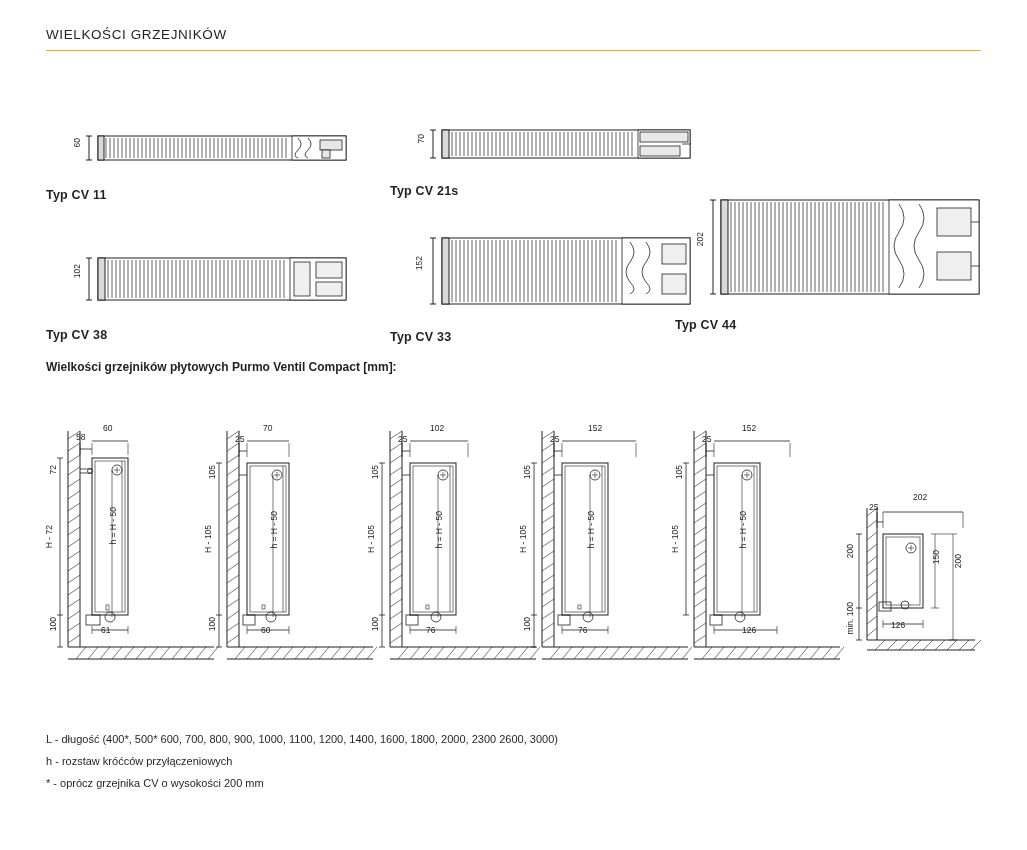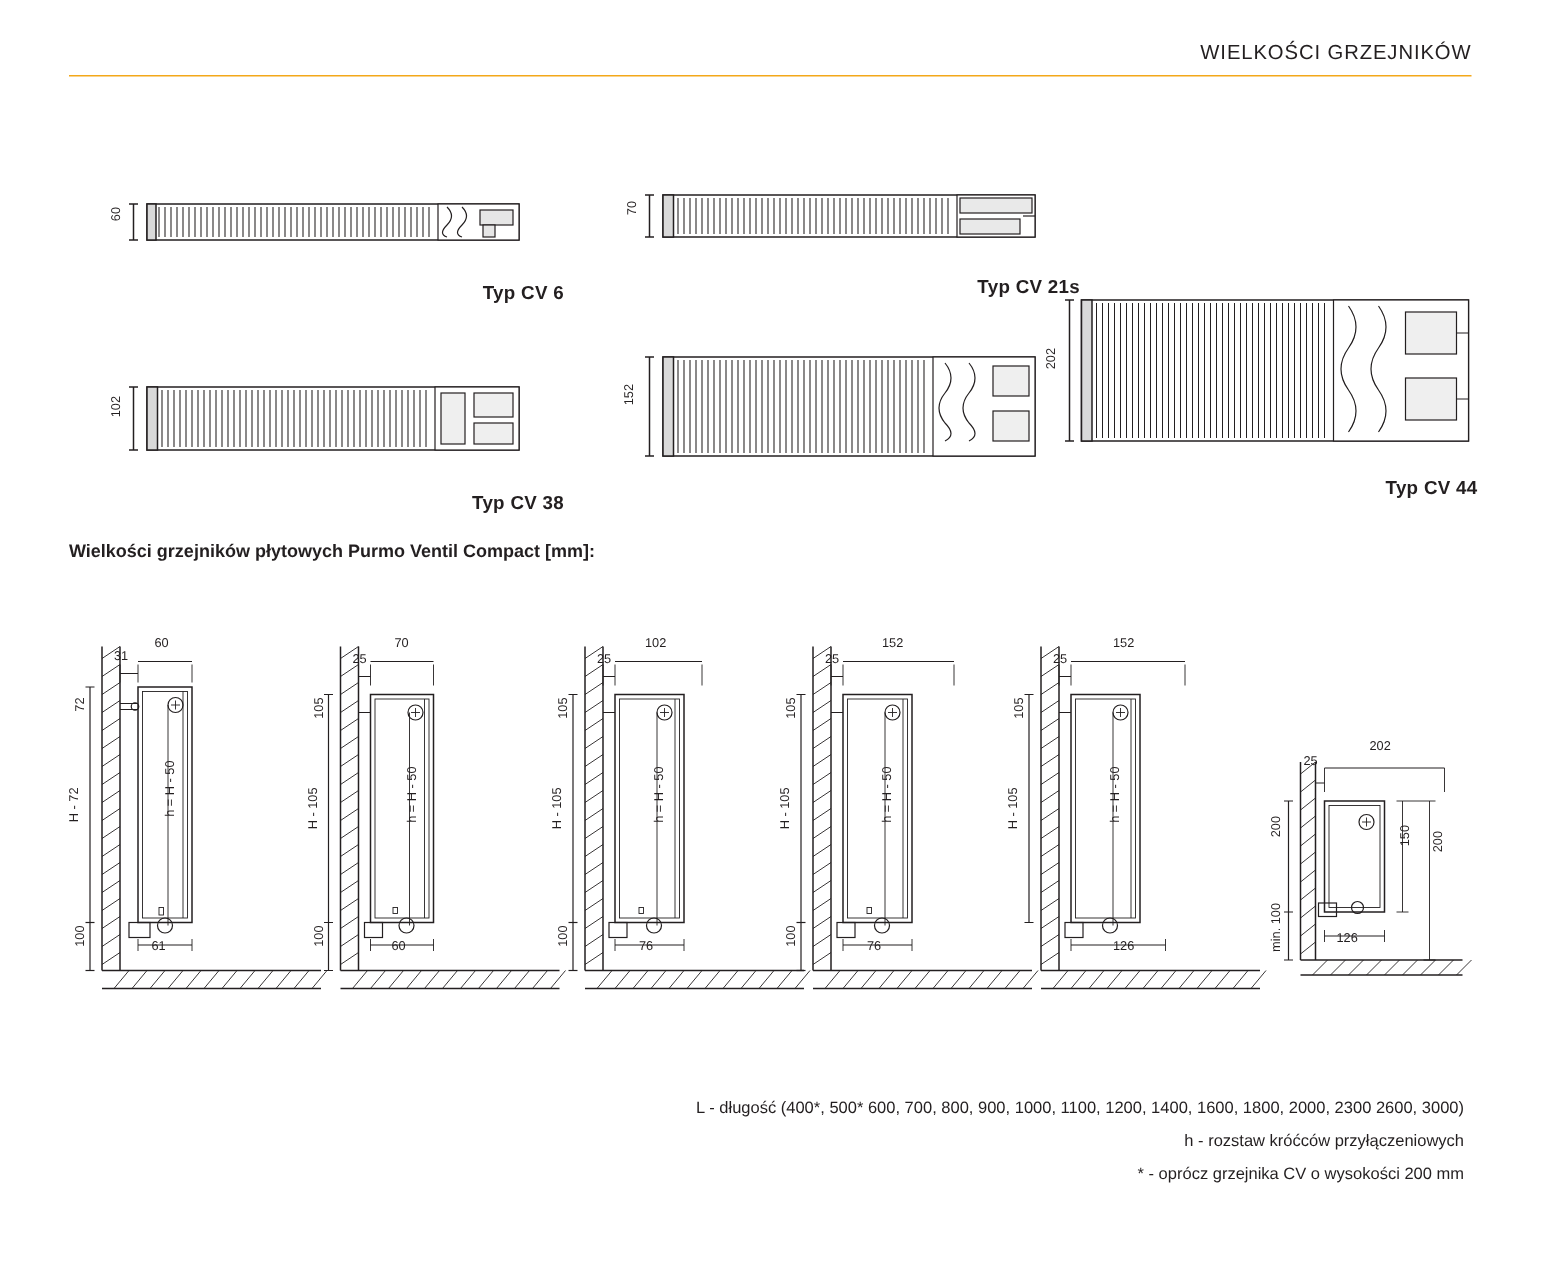"WIELKOŚCI GRZEJNIKÓW" .page { text-align: right -> none }
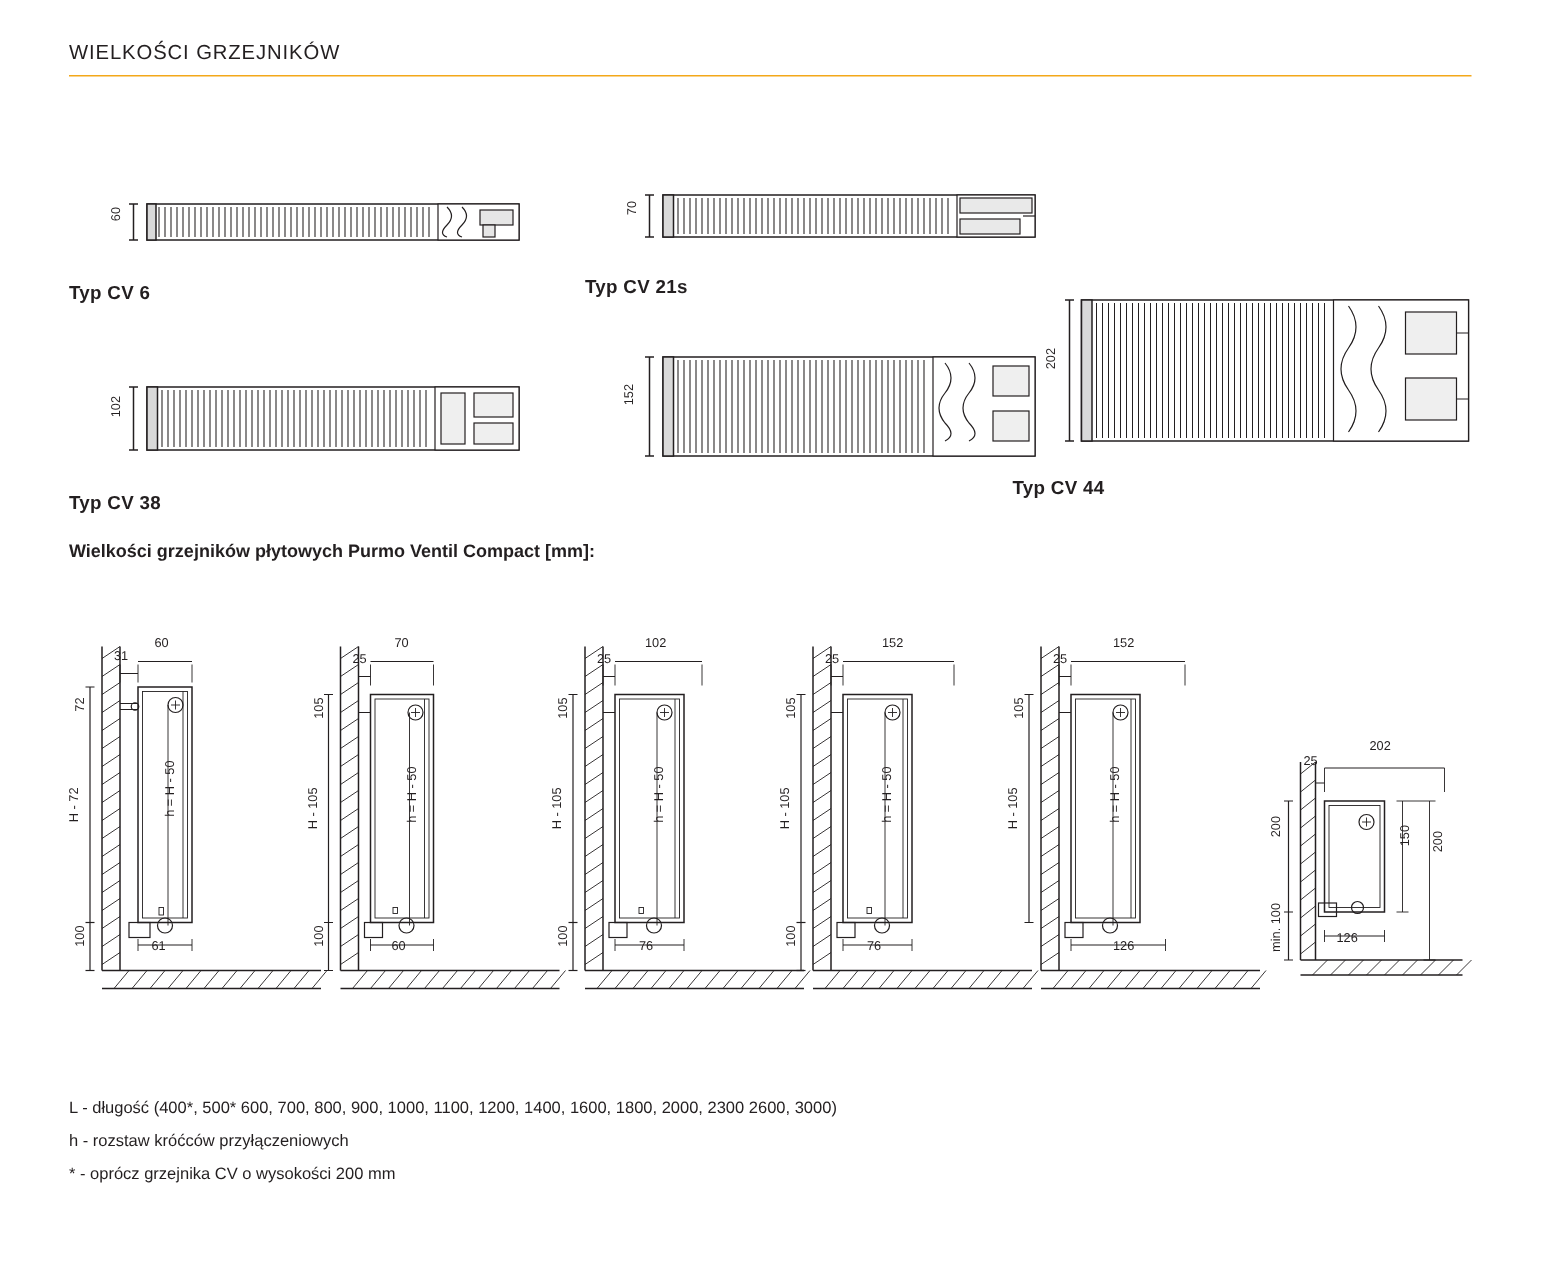"Typ CV 6" div.type-label { text: 6 -> 11 }
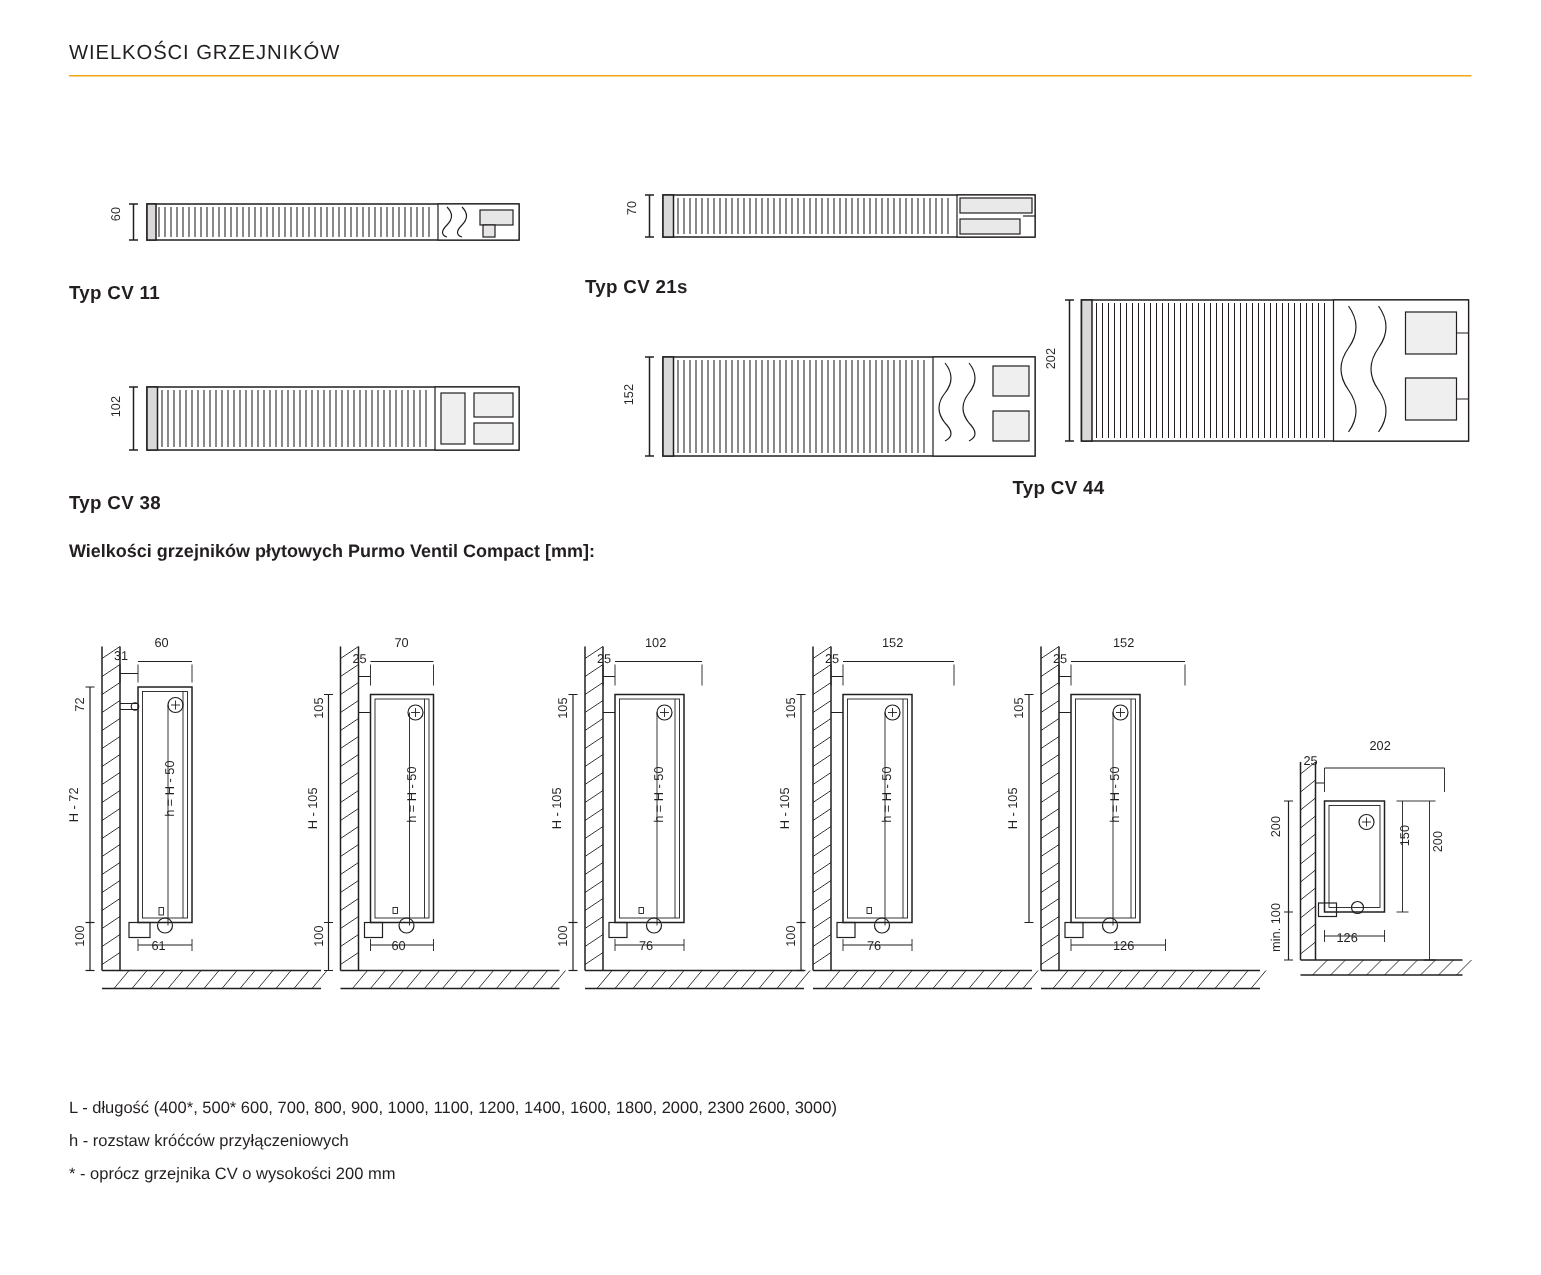"Typ CV 33" div.type-label { html: none -> <div>Typ CV 33</div> }
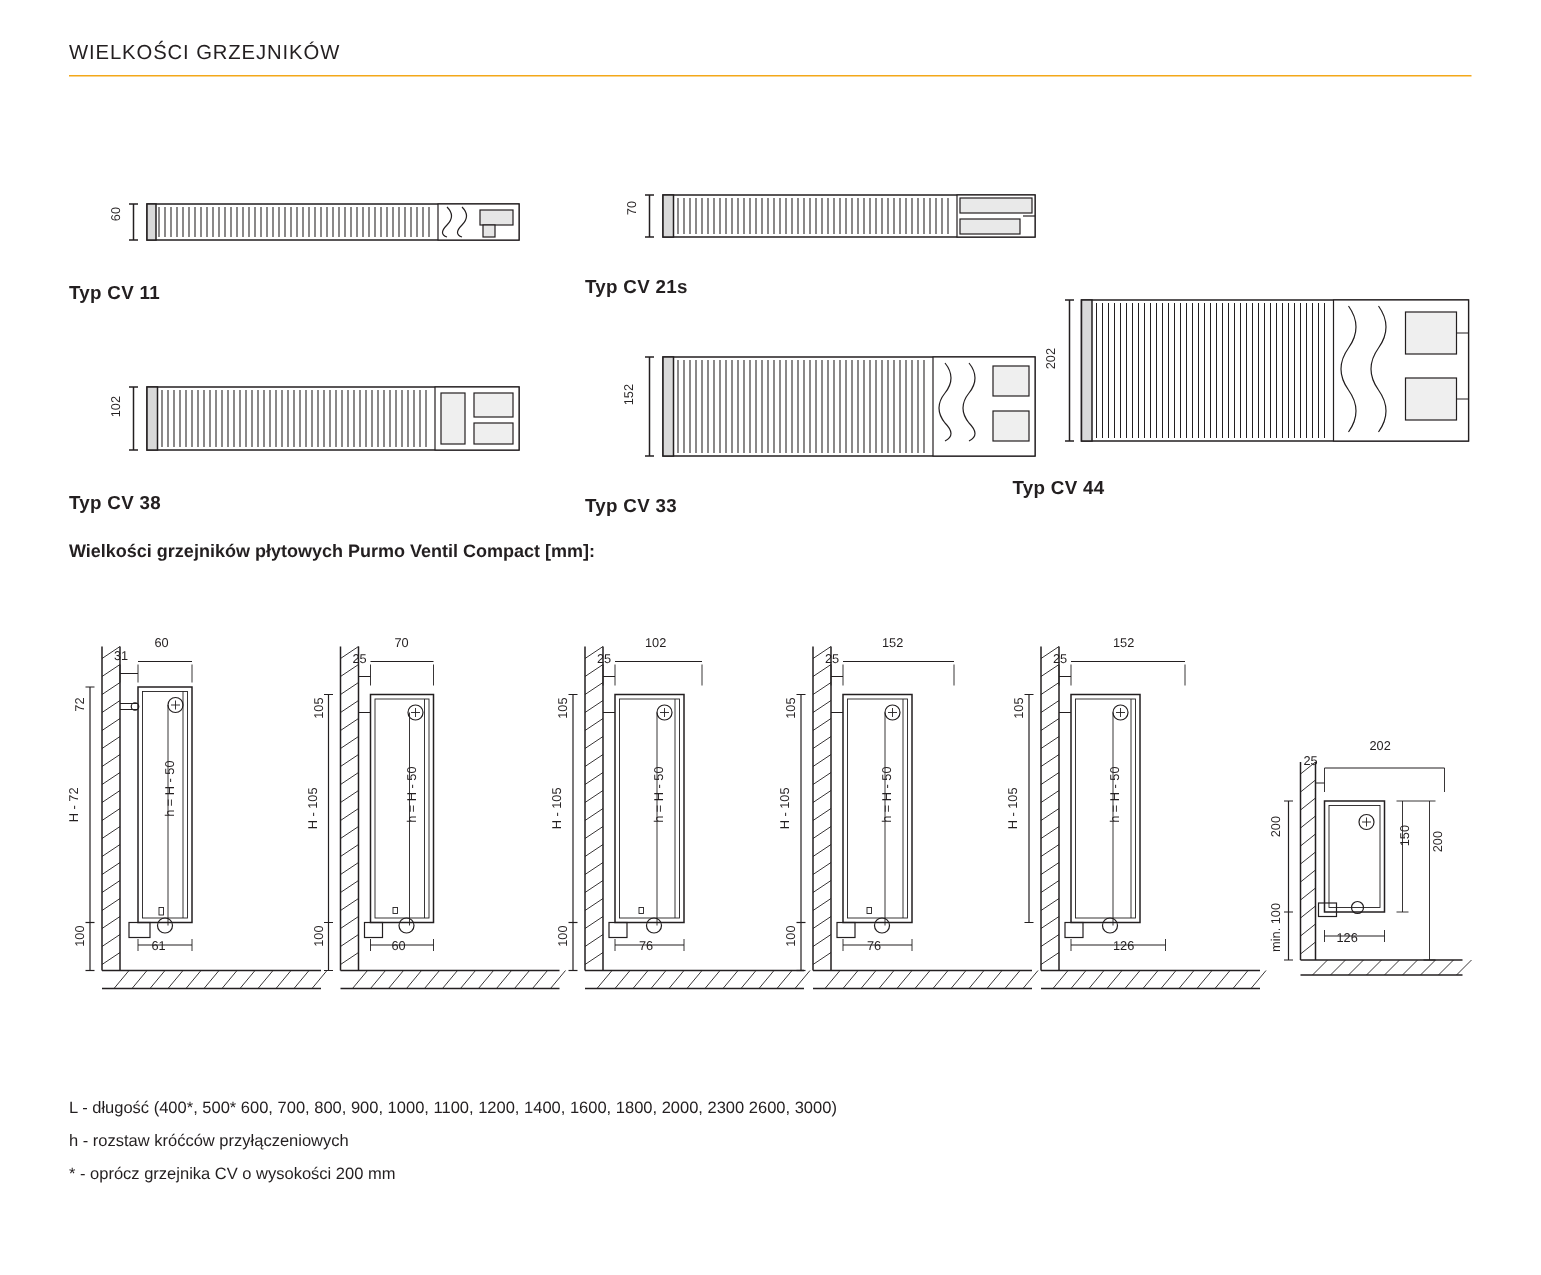"31" div.small-label { text: 31 -> 58 }
